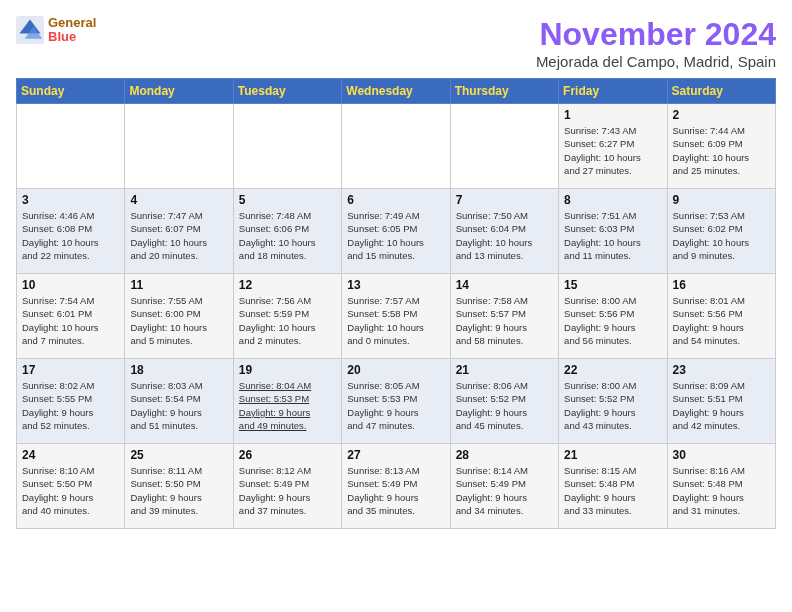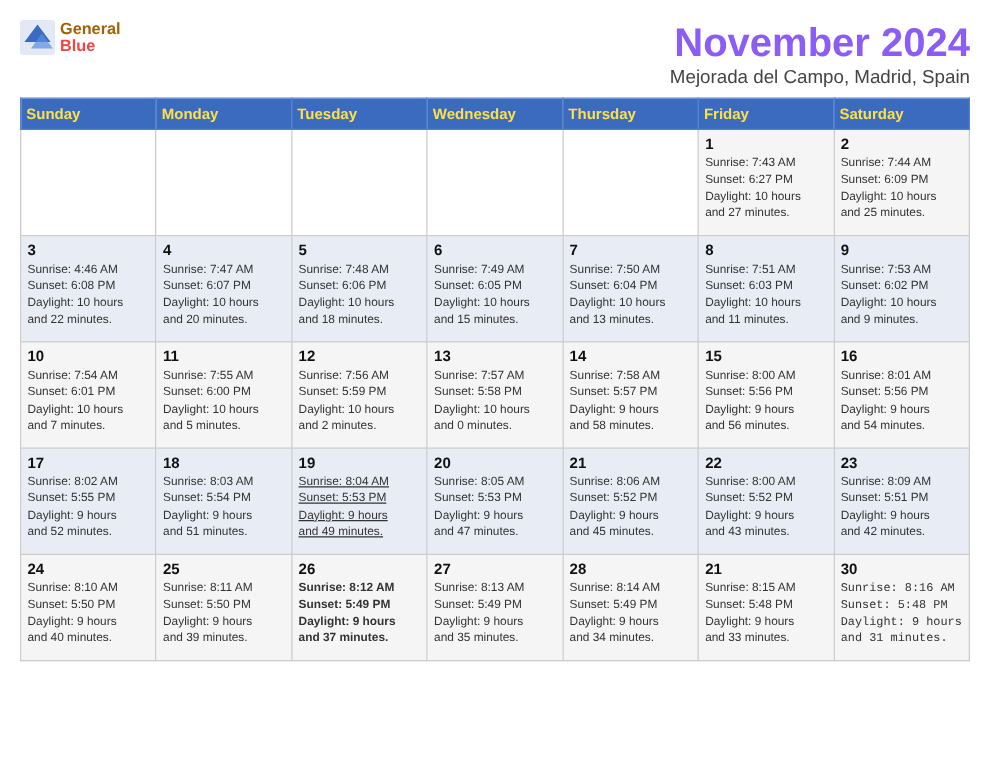"Sunrise: 8:12 AM" div.day-info { font-weight: bold -> none }
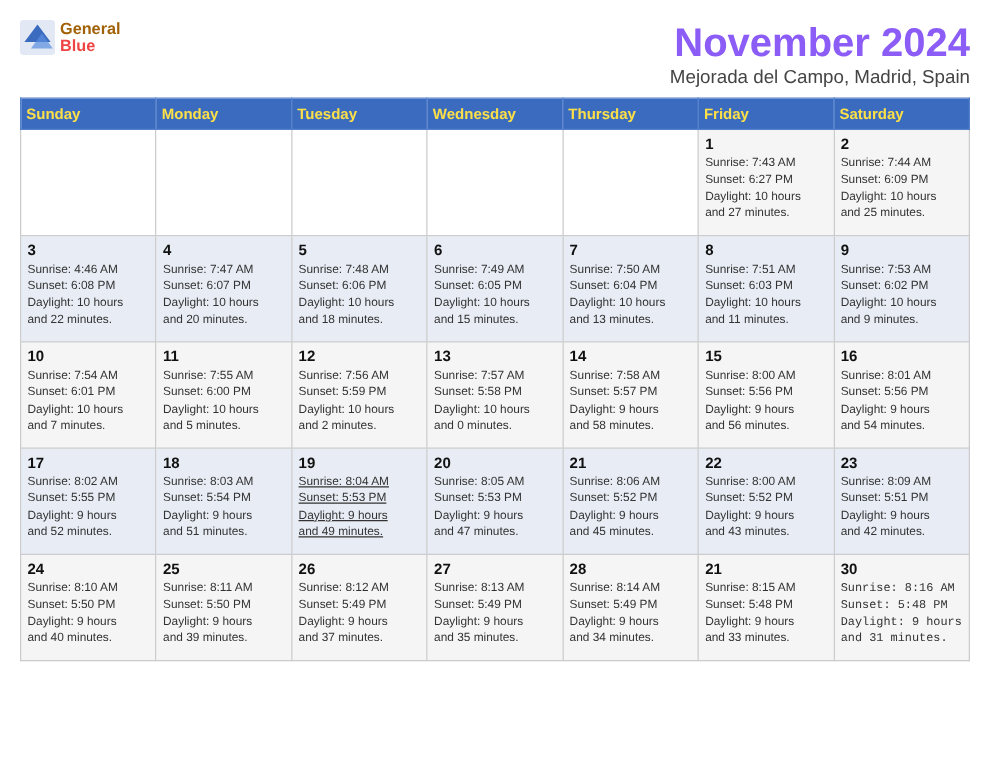"Sunrise: 8:16 AM" div.day-info { font-family: Liberation Mono, monospace -> none }
